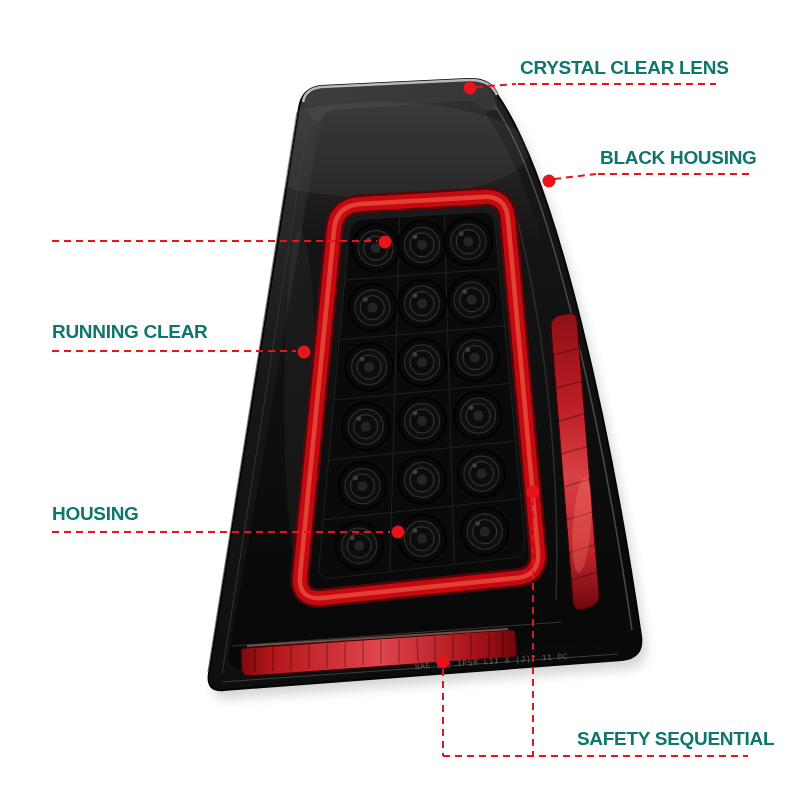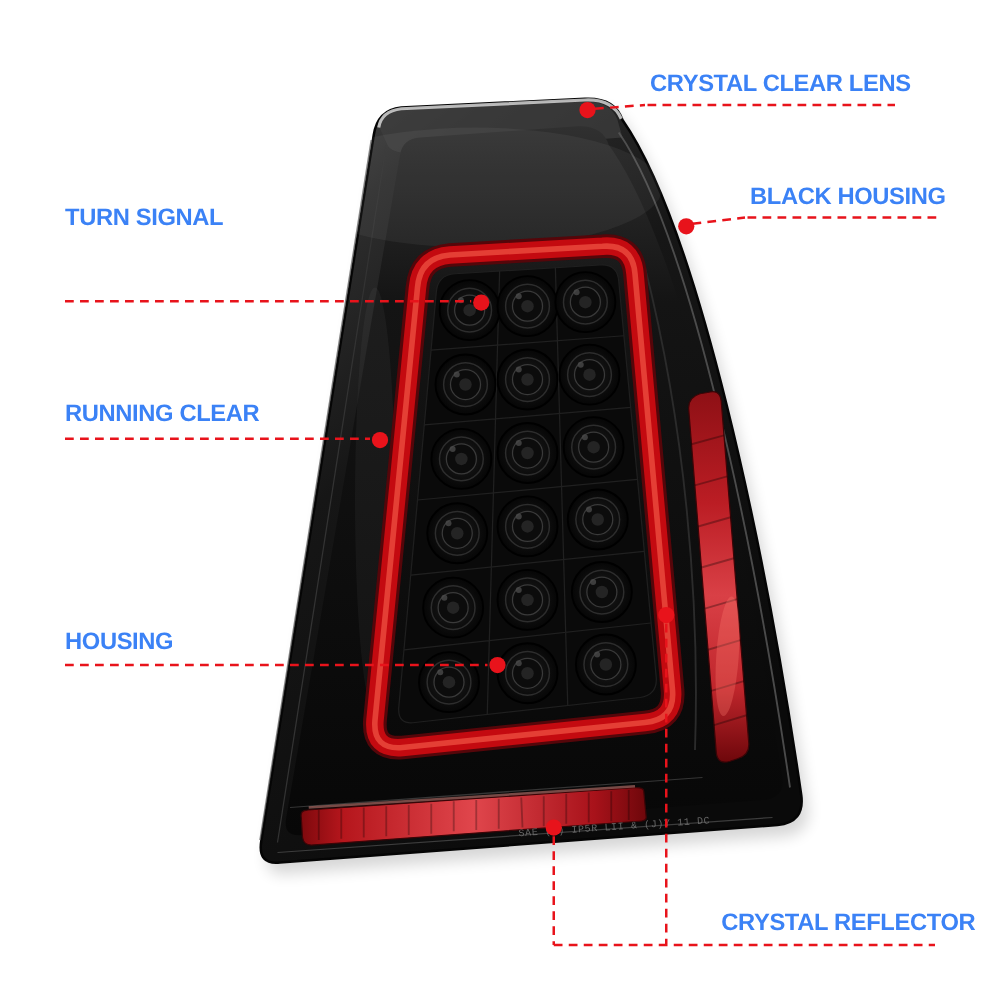"CRYSTAL CLEAR LENS" .callout { color: #3b82f6 -> #0f766e }
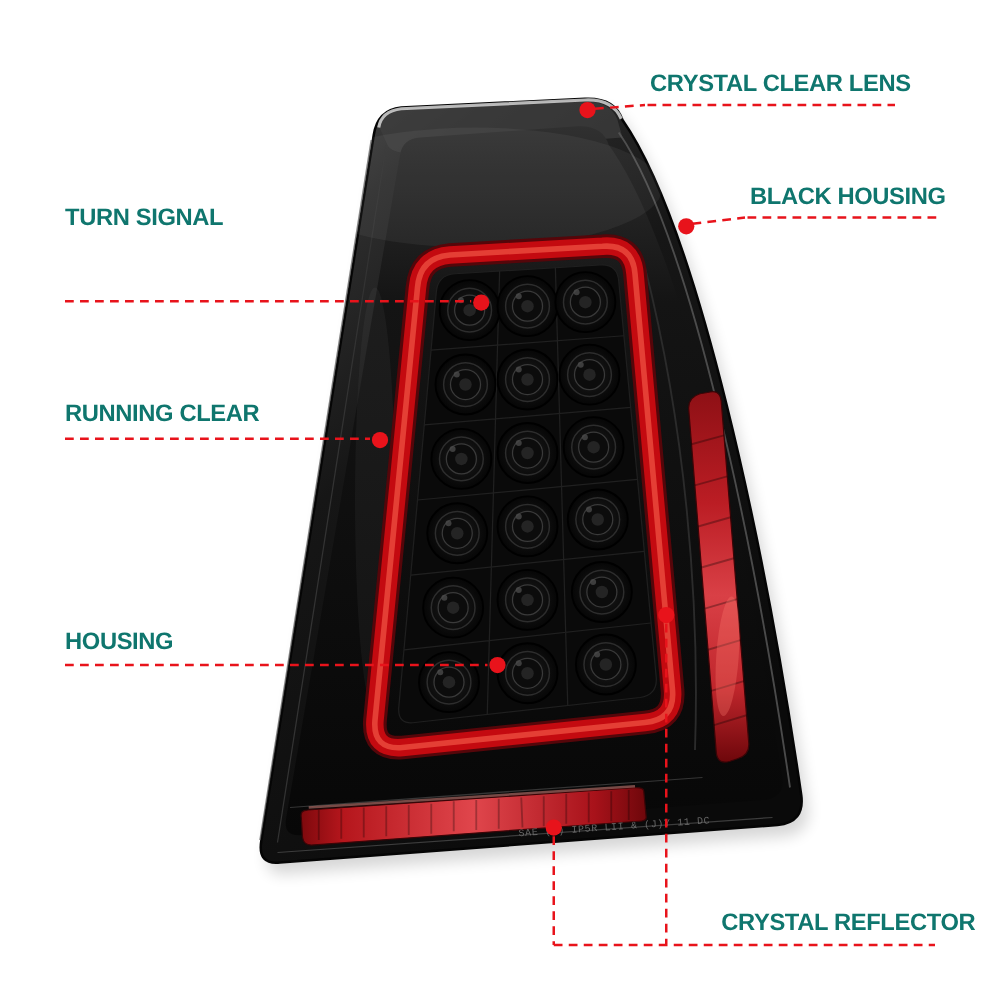"TURN SIGNAL" div { html: <div>TURN SIGNAL</div> -> none }
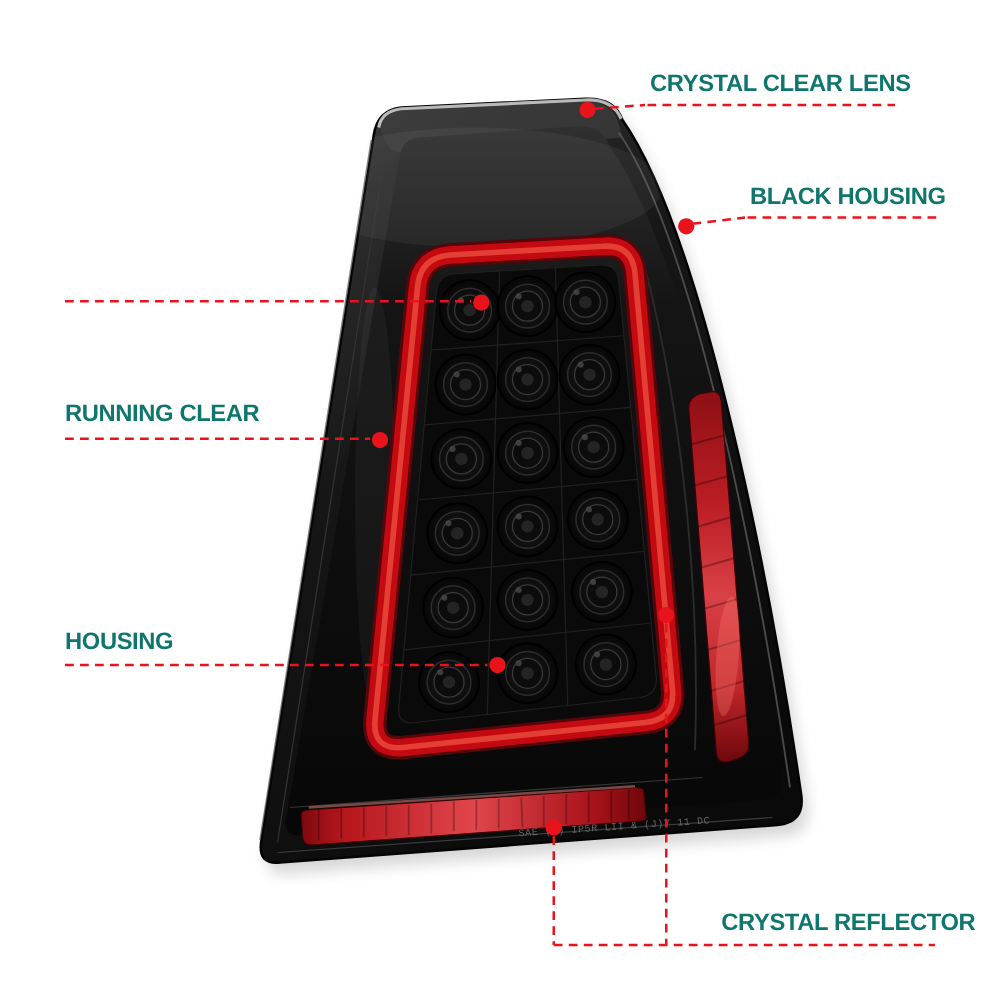"CRYSTAL REFLECTOR" div.callout { text: CRYSTAL REFLECTOR -> SAFETY SEQUENTIAL }
